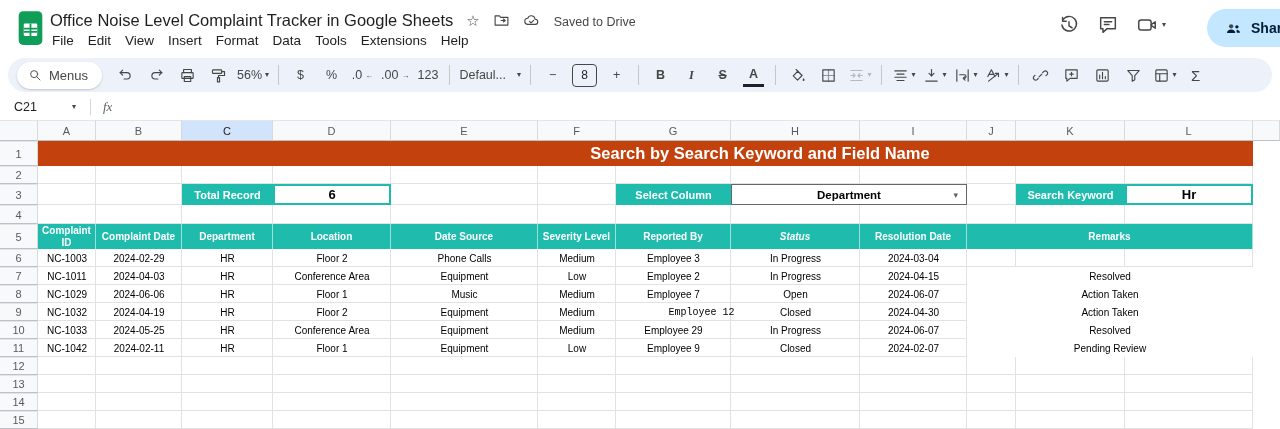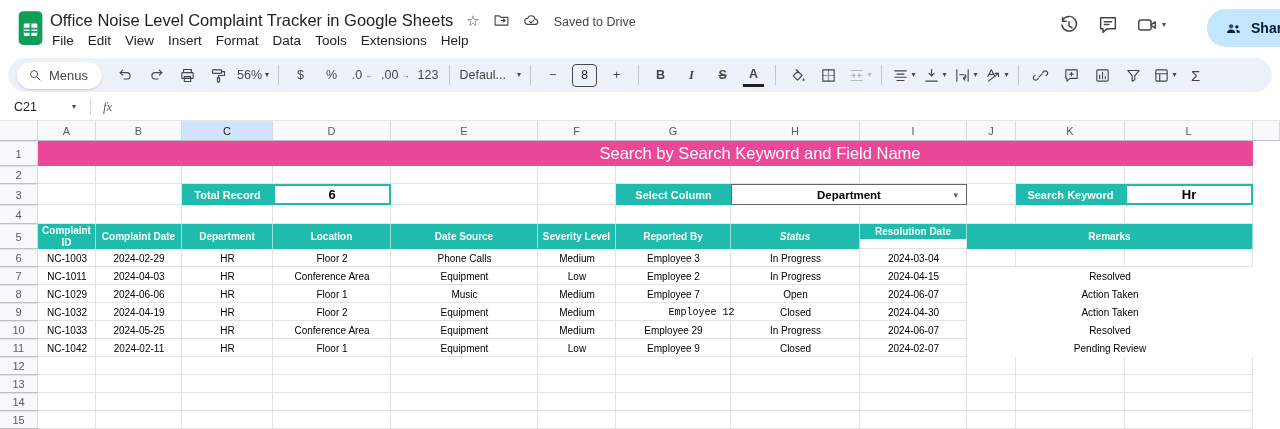"Search by Search Keyword and" .banner { background: #ec4899 -> #c2410c; font-weight: 400 -> 700 }
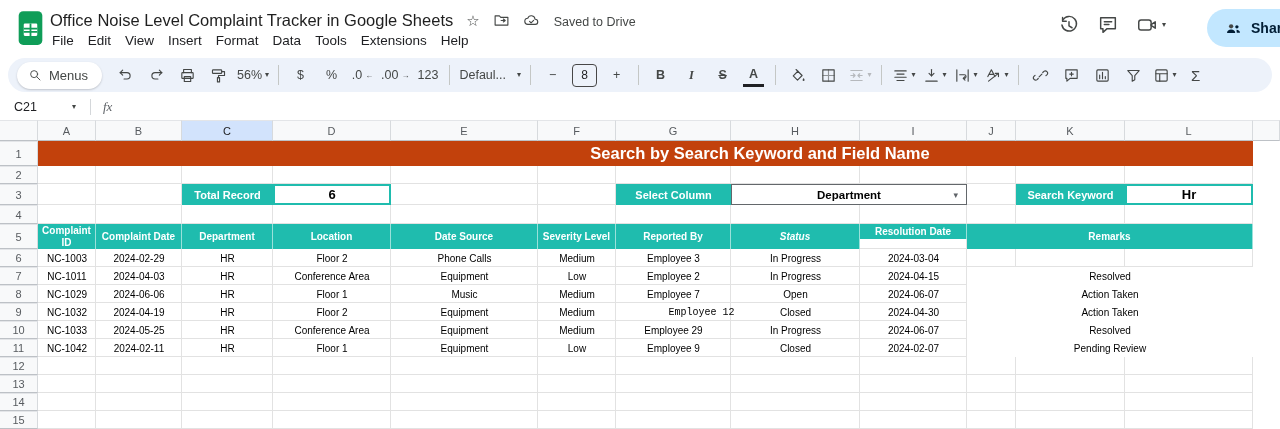"Resolution Date" div.thcell { height: 15px -> 25px }
